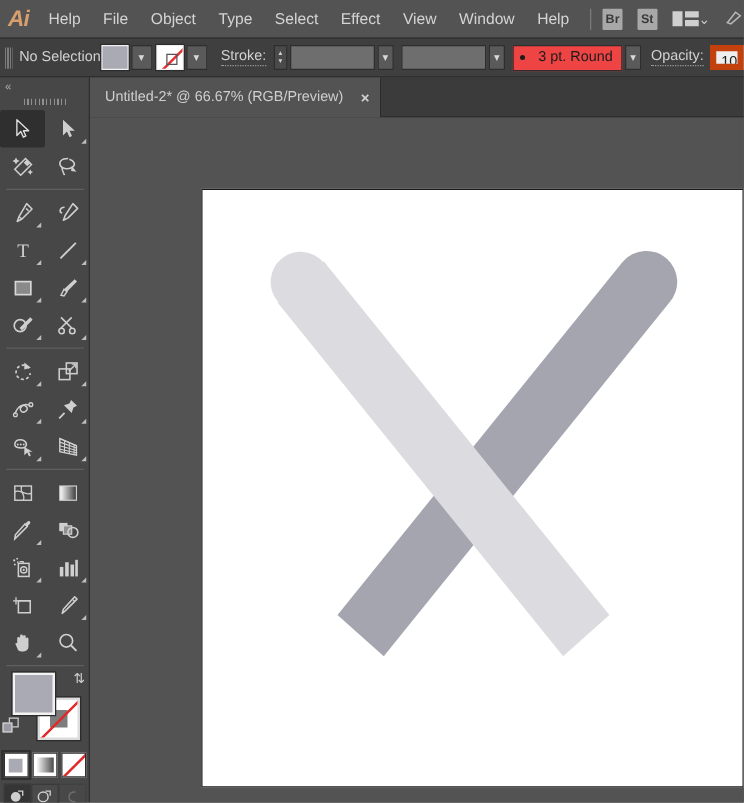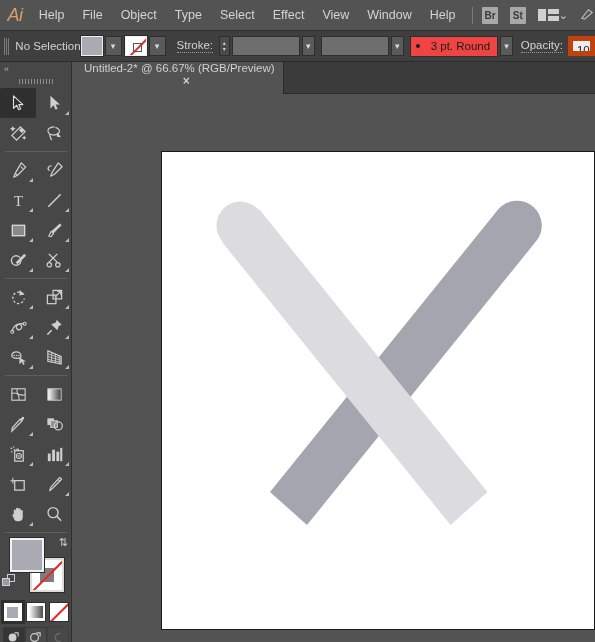"Ai" .ai-logo { font-weight: normal -> bold }
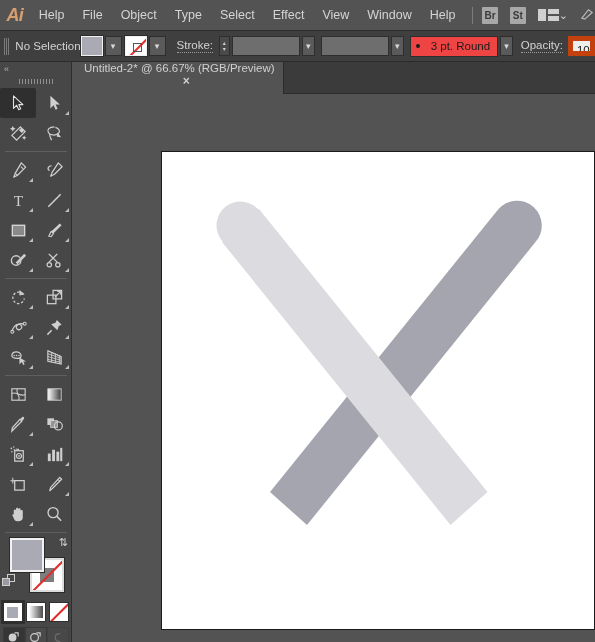"Untitled-2* @ 66.67% (RGB/Preview)" .doc-tab { flex-direction: column -> none }
